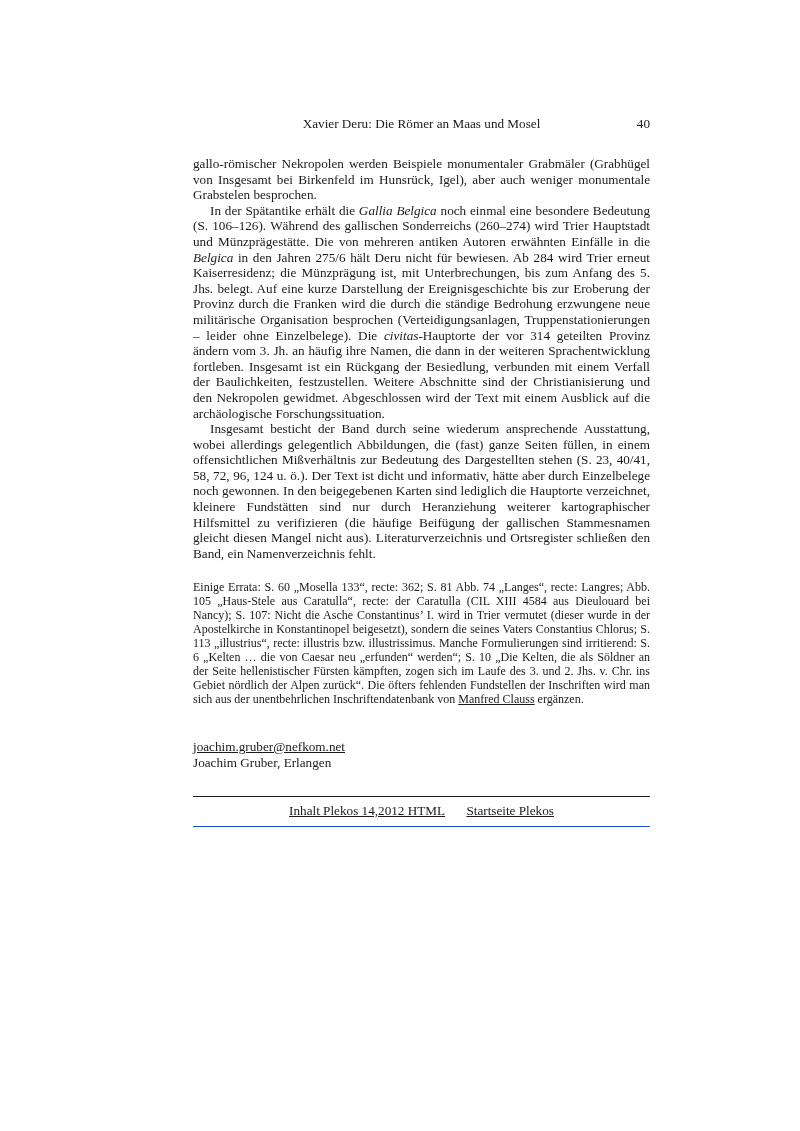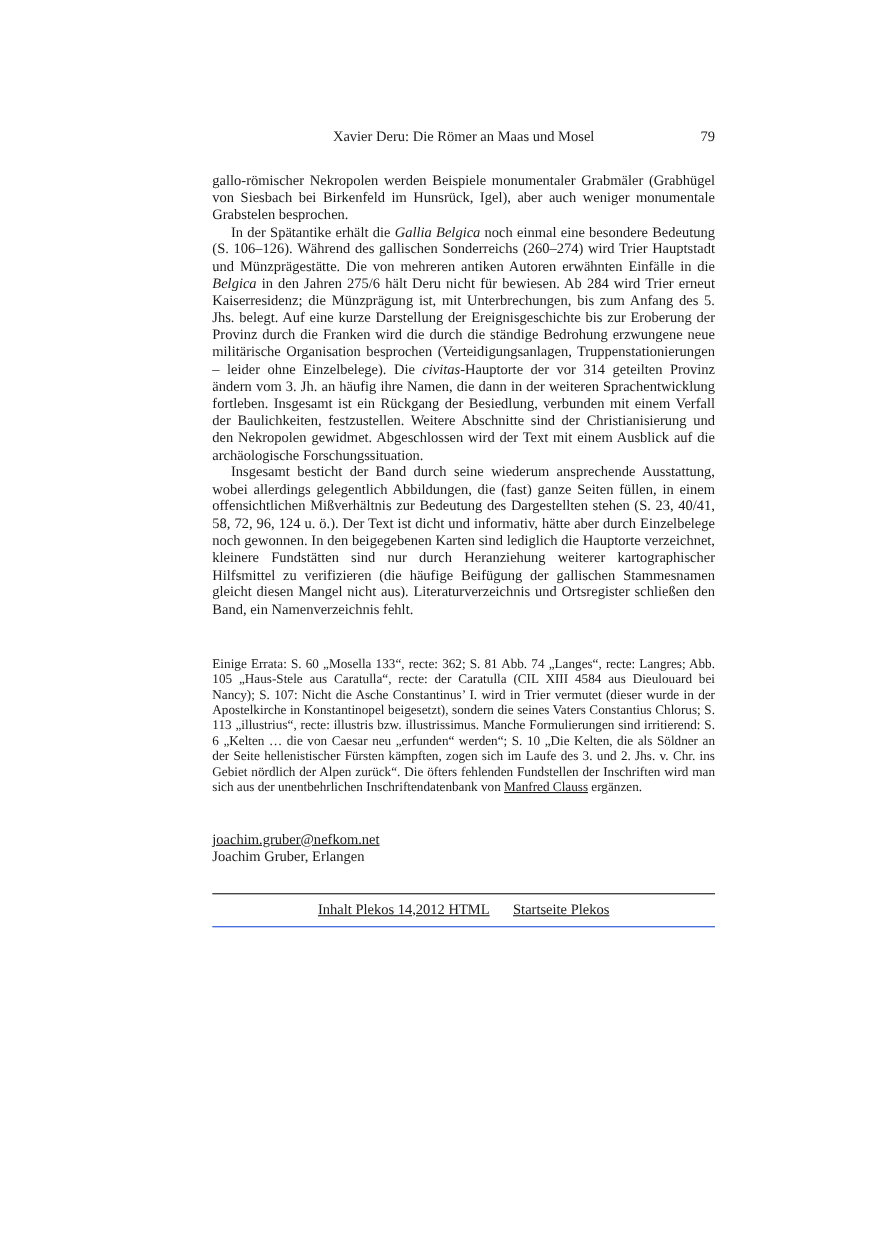"79" span.page-number { text: 79 -> 40 }
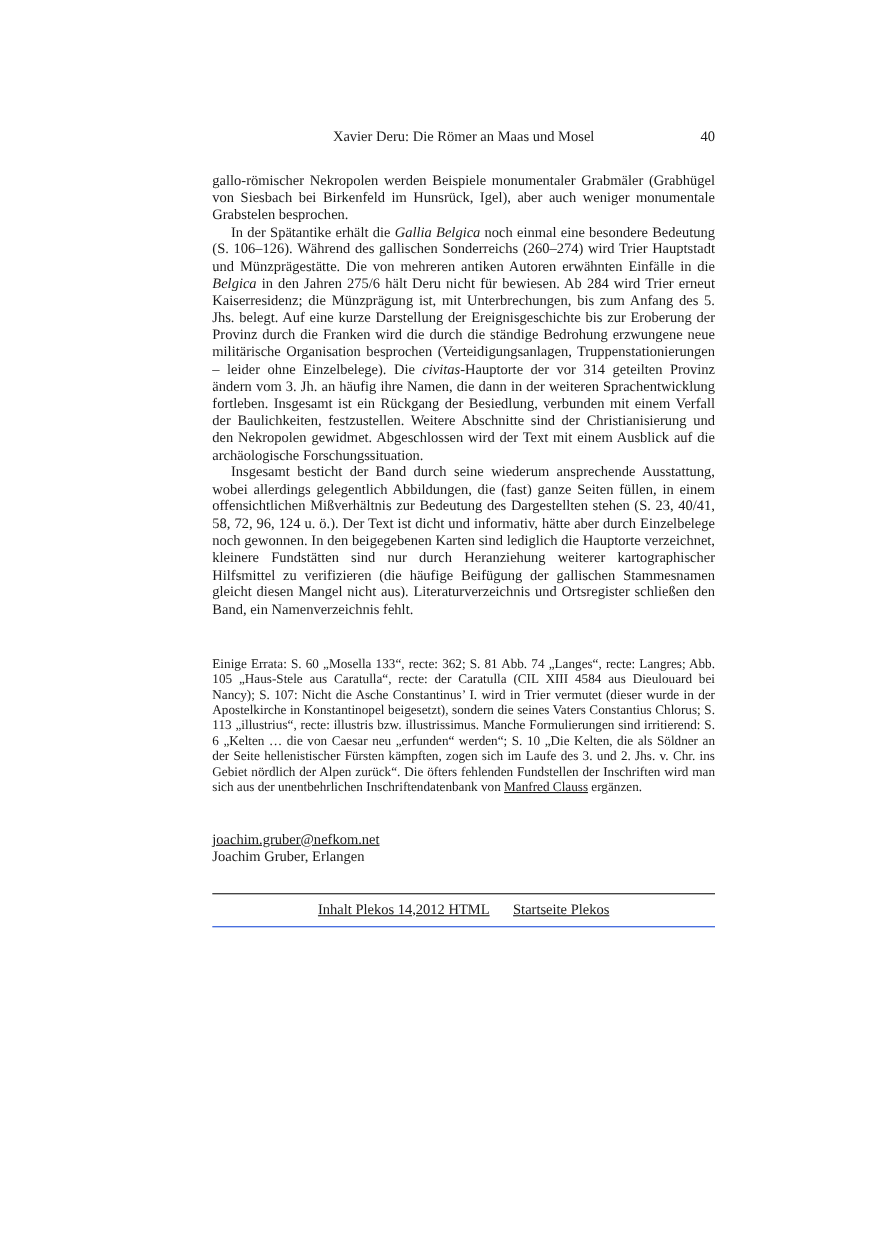"gallo-römischer Nekropolen werden" span { text: Siesbach -> Insgesamt }
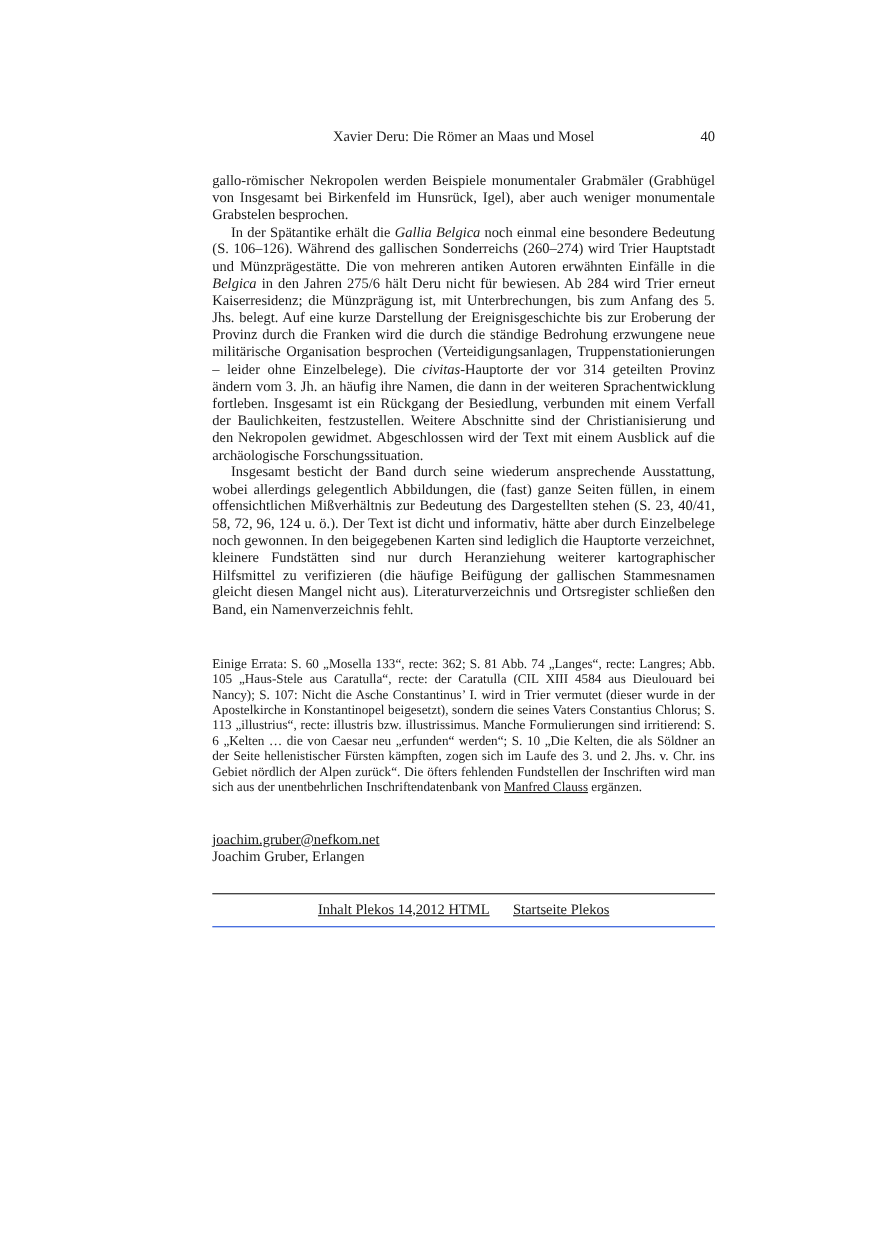"Einige Errata: S. 60 „Mosella" .errata { margin: 36px 0 0 0 -> 20px 0 0 0 }
